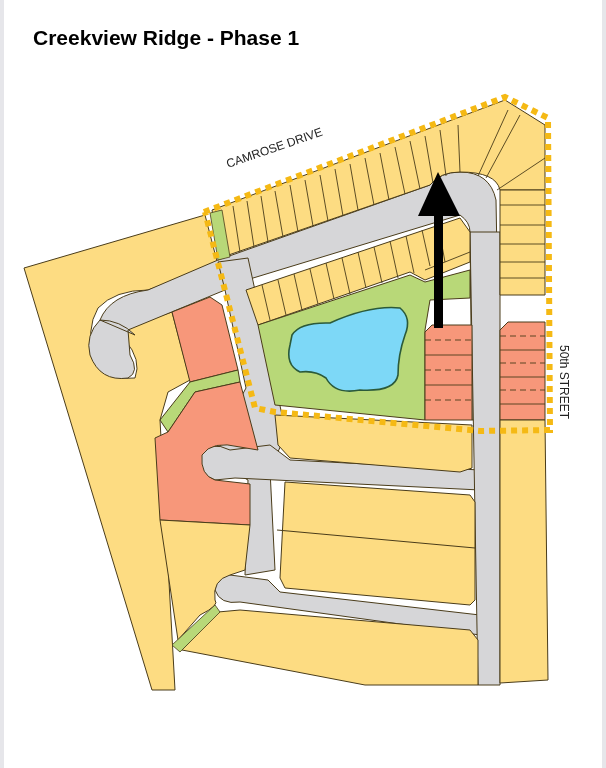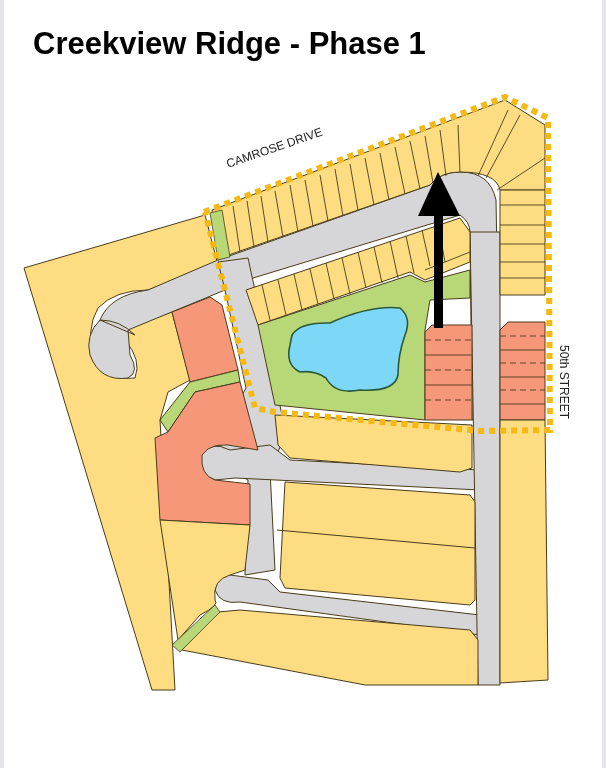"Creekview Ridge - Phase 1" .title { font-size: 31px -> 21px }
